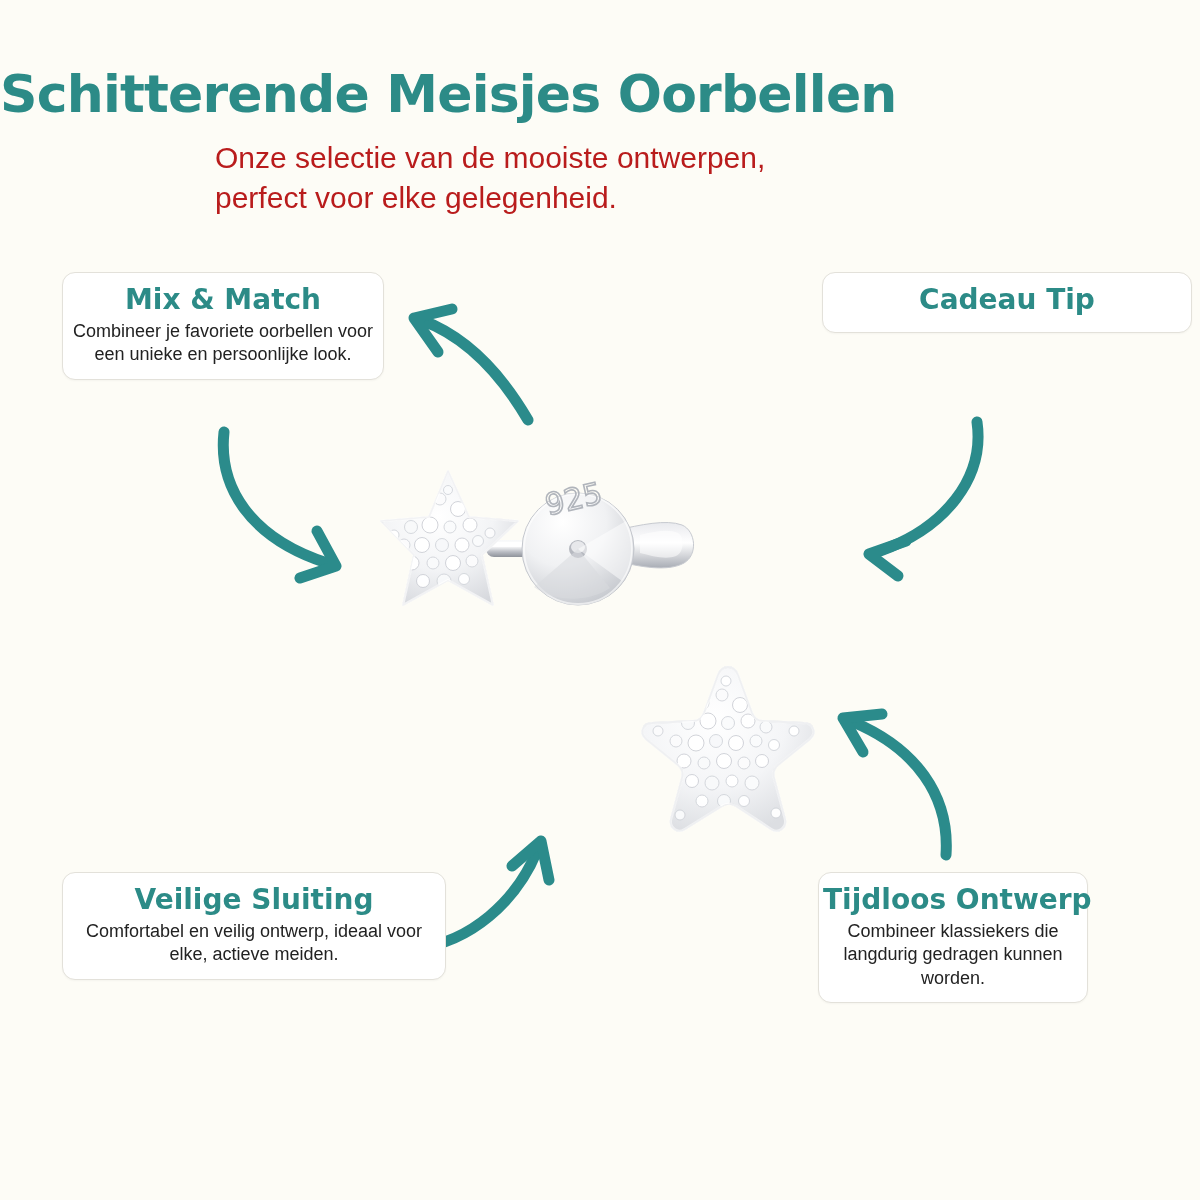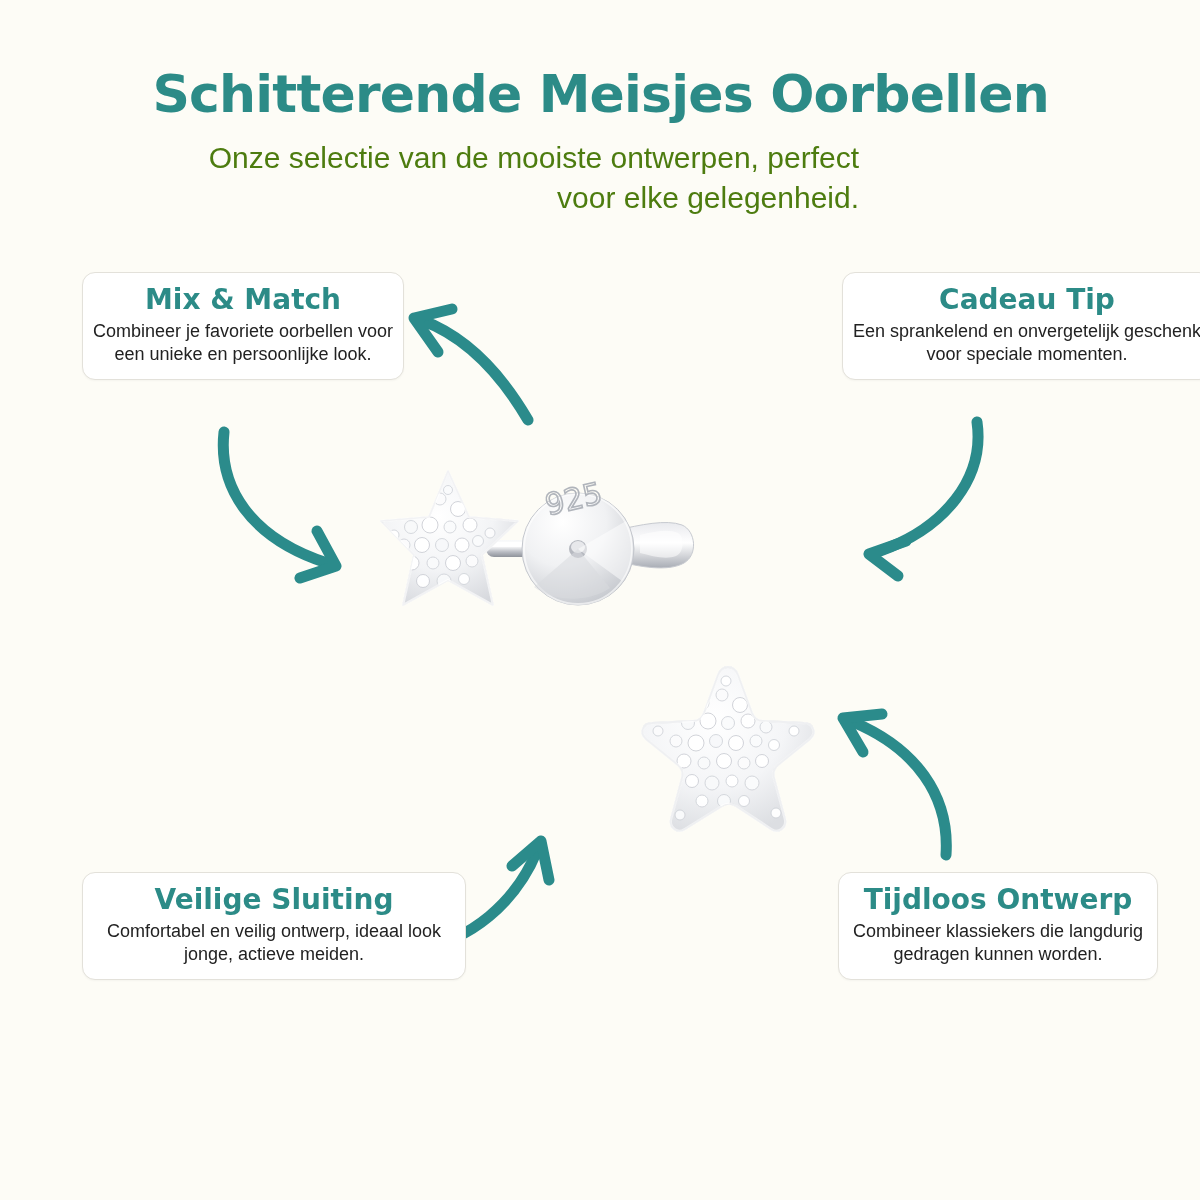"Schitterende Meisjes Oorbellen" .header { left: 9px -> 0; text-align: right -> left }
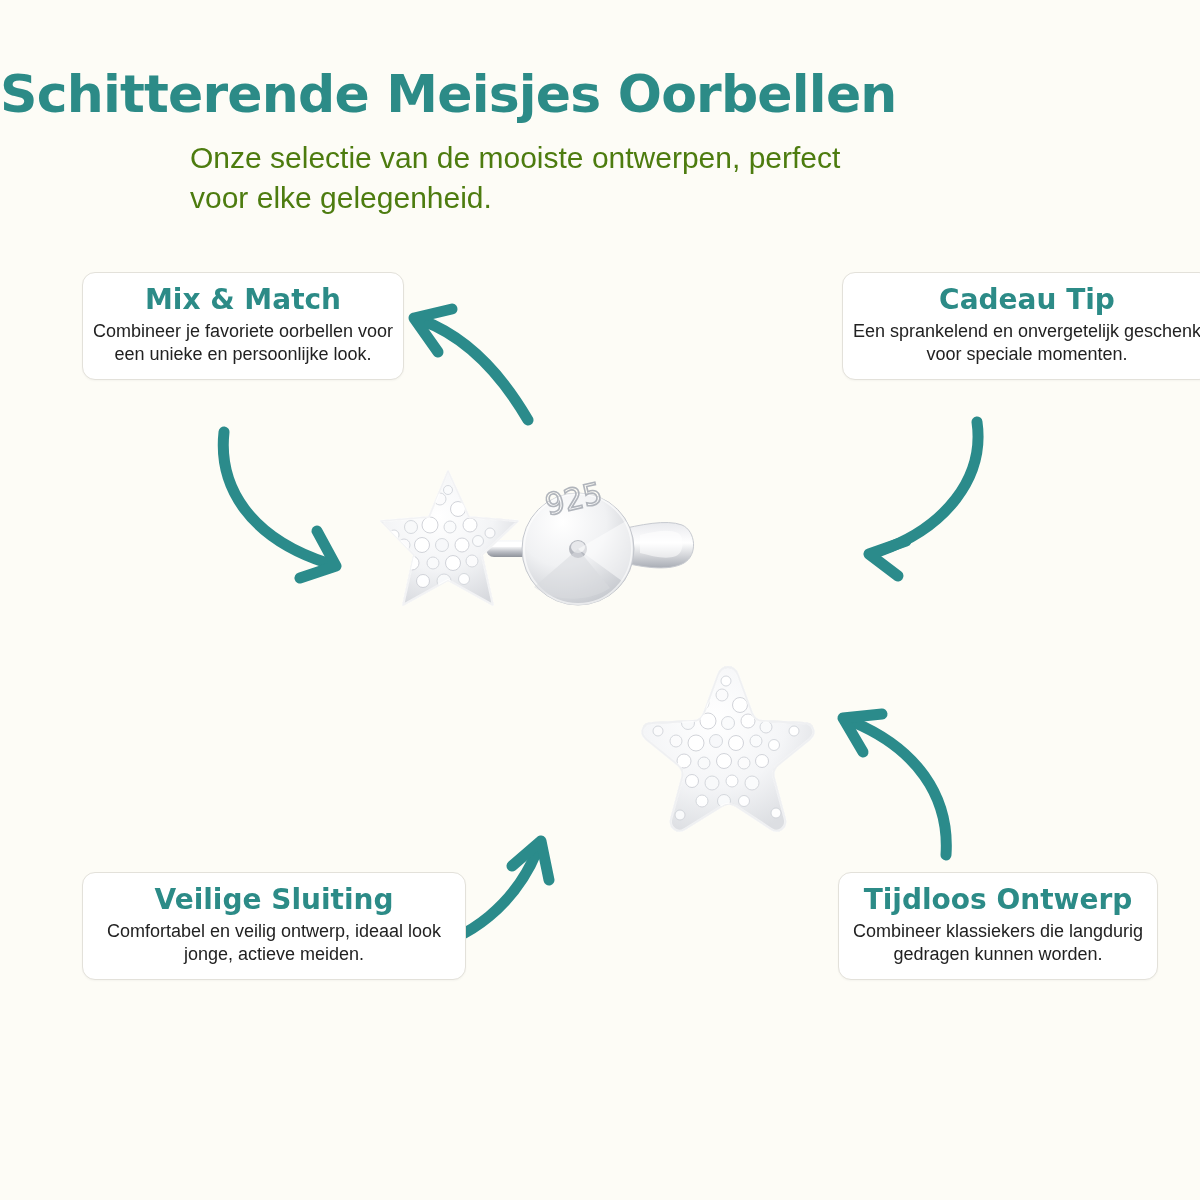"Onze selectie van de mooiste" .page-subtitle { color: #4d7c0f -> #b91c1c; margin-left: none -> 25px }
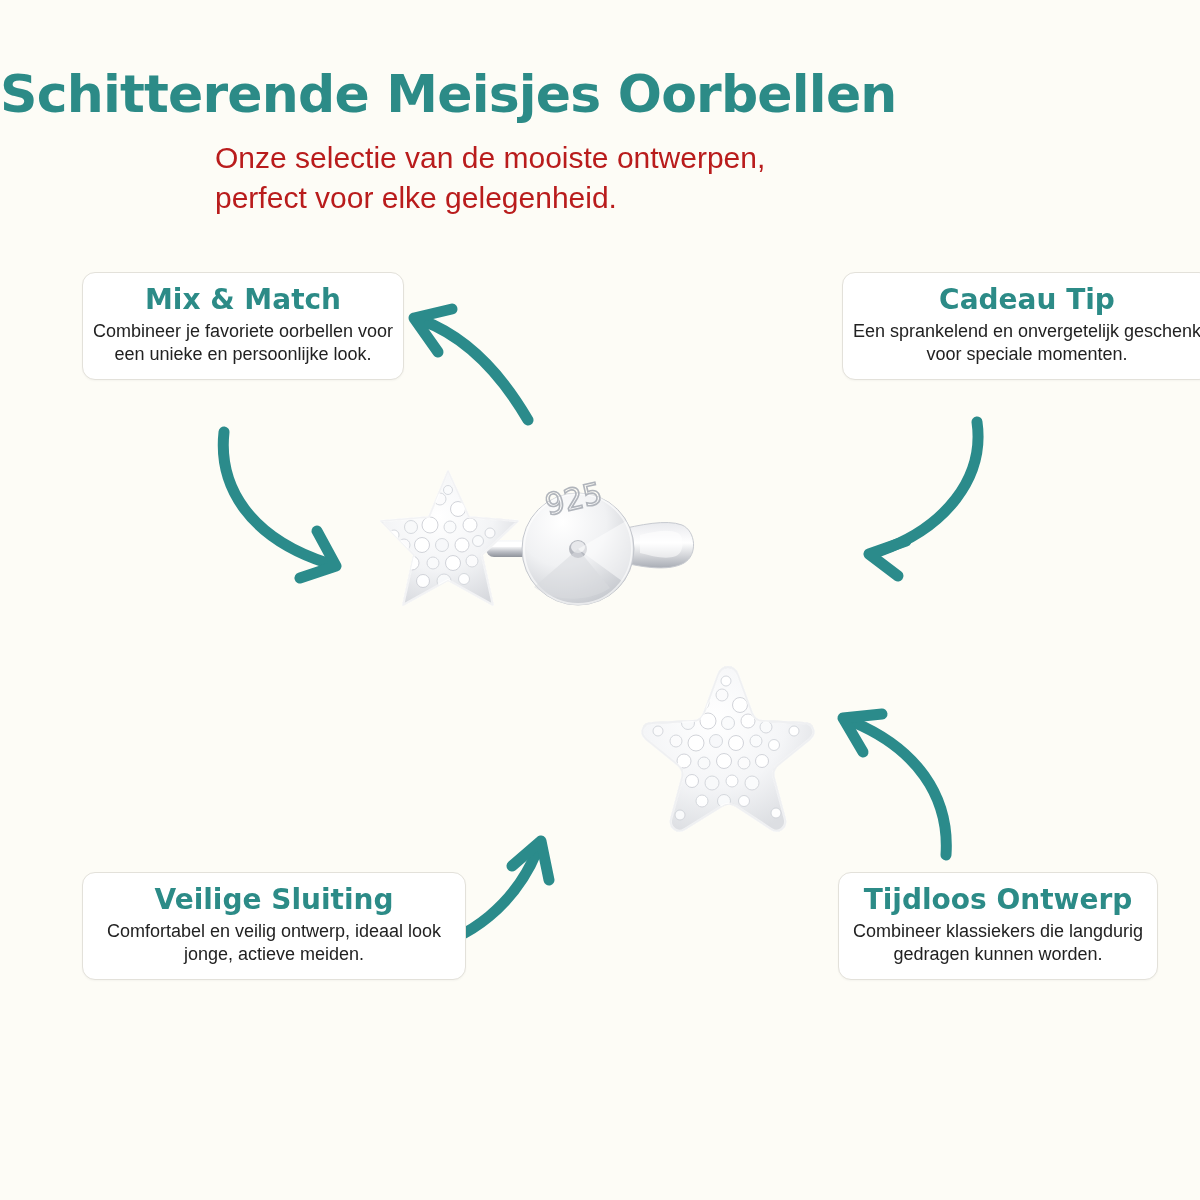"Mix & Match" .card { margin-left: 20px -> none }
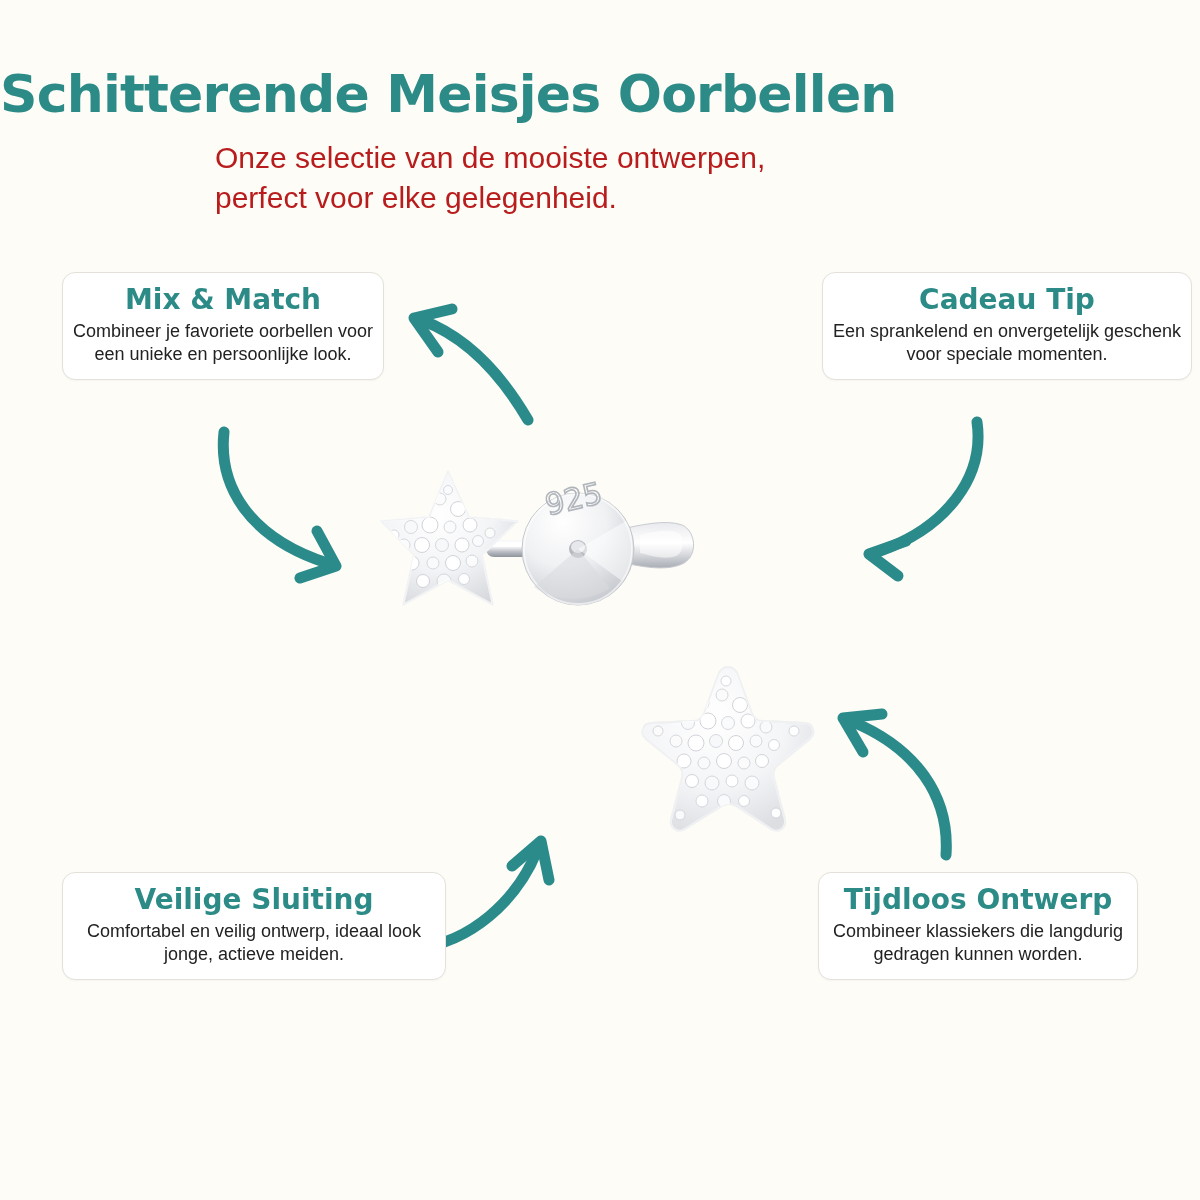"Een sprankelend en onvergetelijk" div.card-body { html: <div>Een sprankelend en onvergetelijk geschenk voor speciale momenten.</div> -> none }
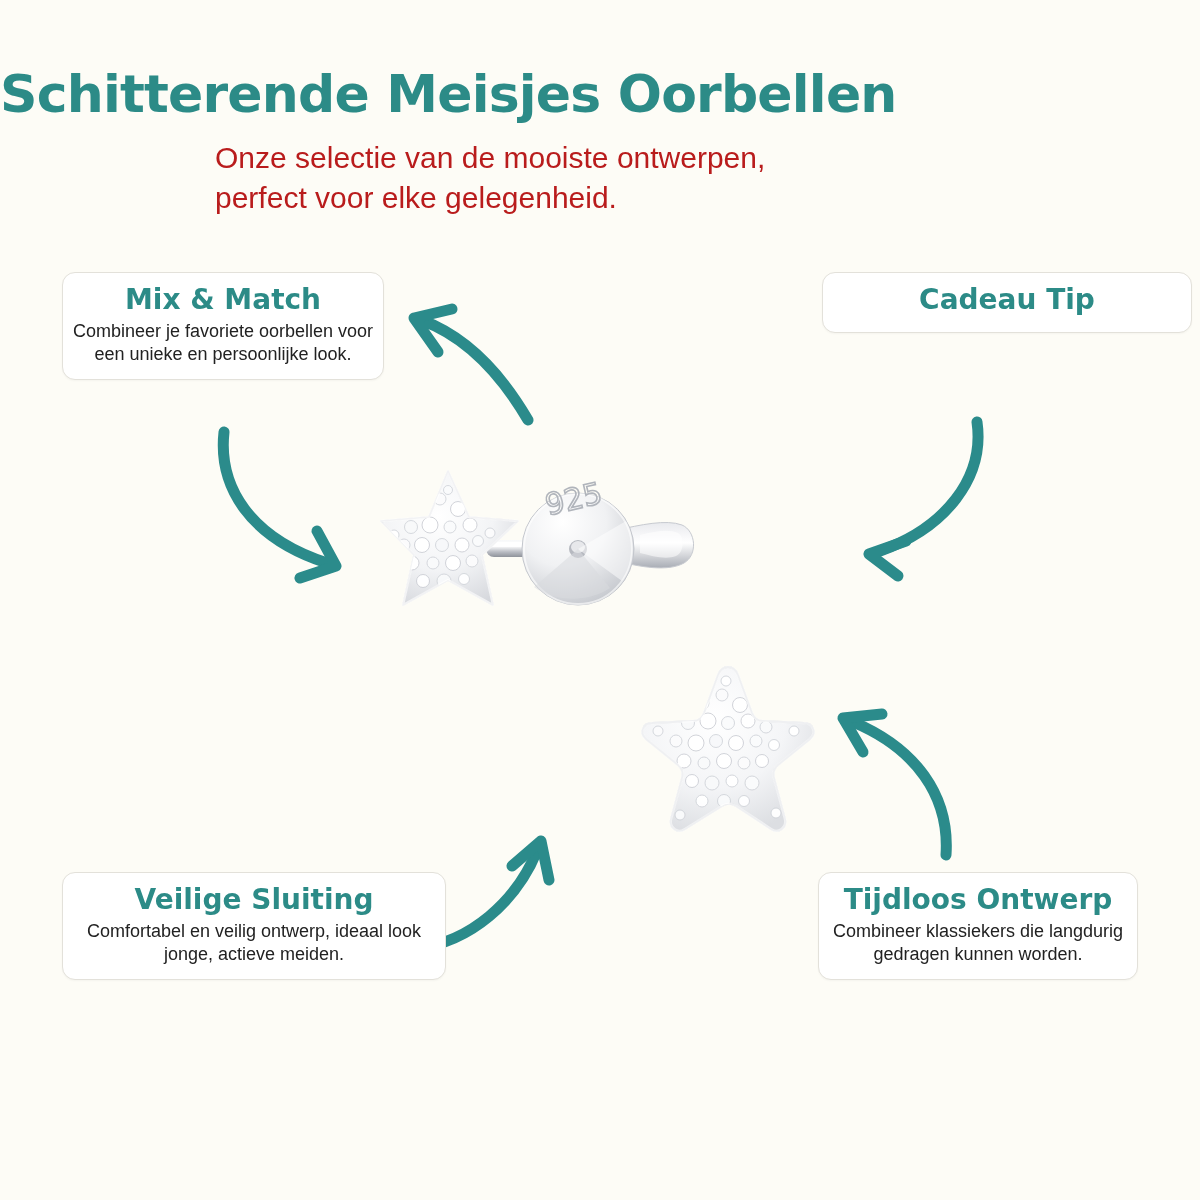"Tijdloos Ontwerp" #card-tijdloos-ontwerp { width: 320px -> 270px }
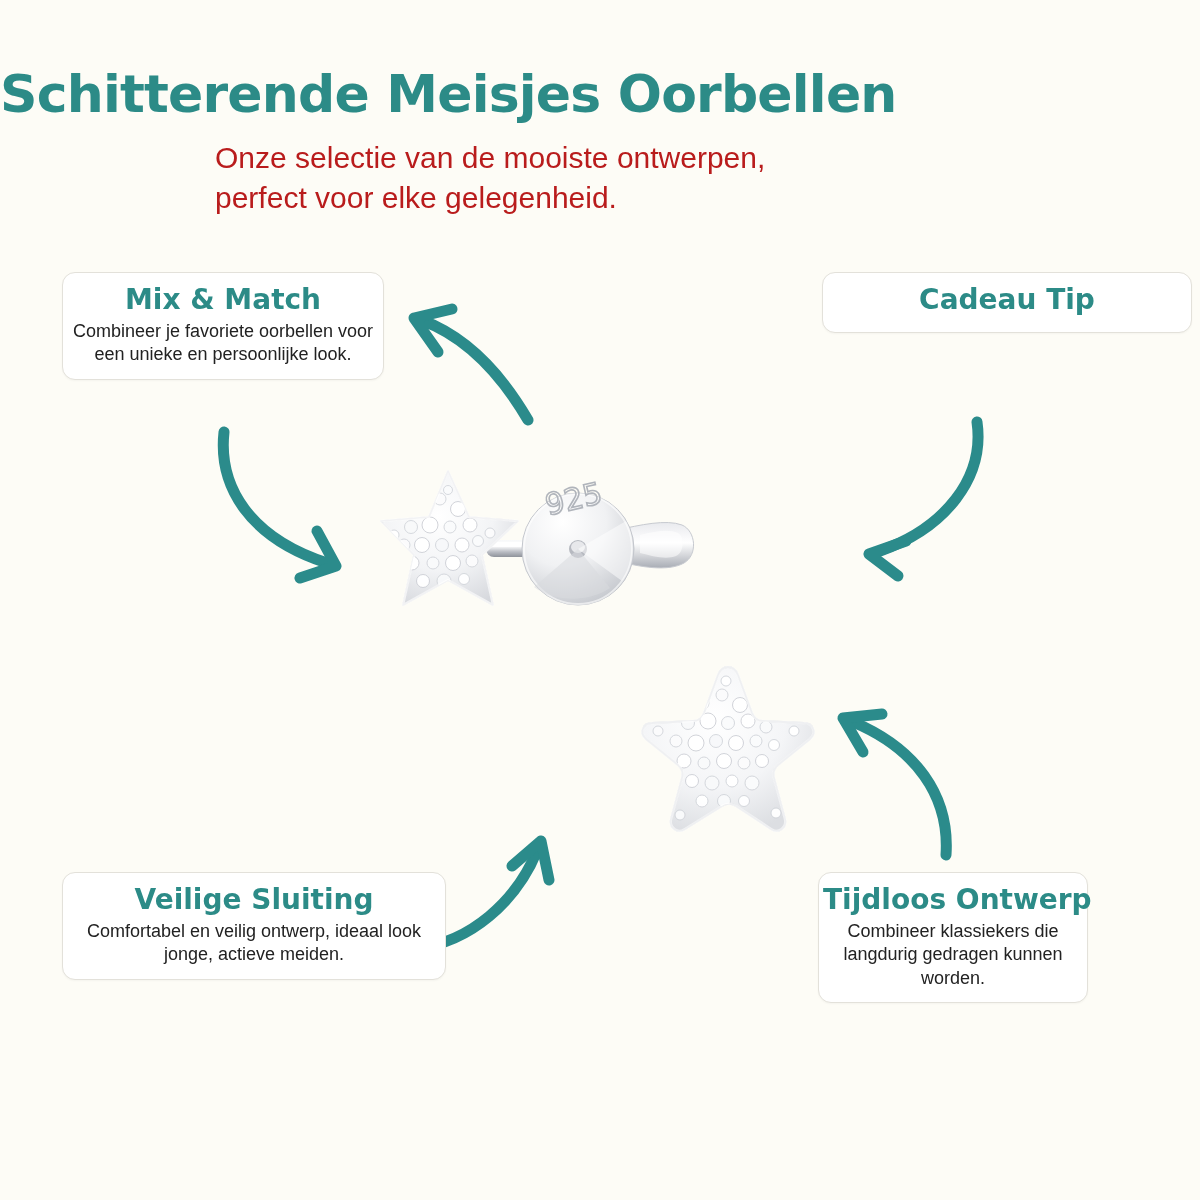"Comfortabel en veilig ontwerp, ideaal" div.card-body { text: look jonge -> voor elke }
